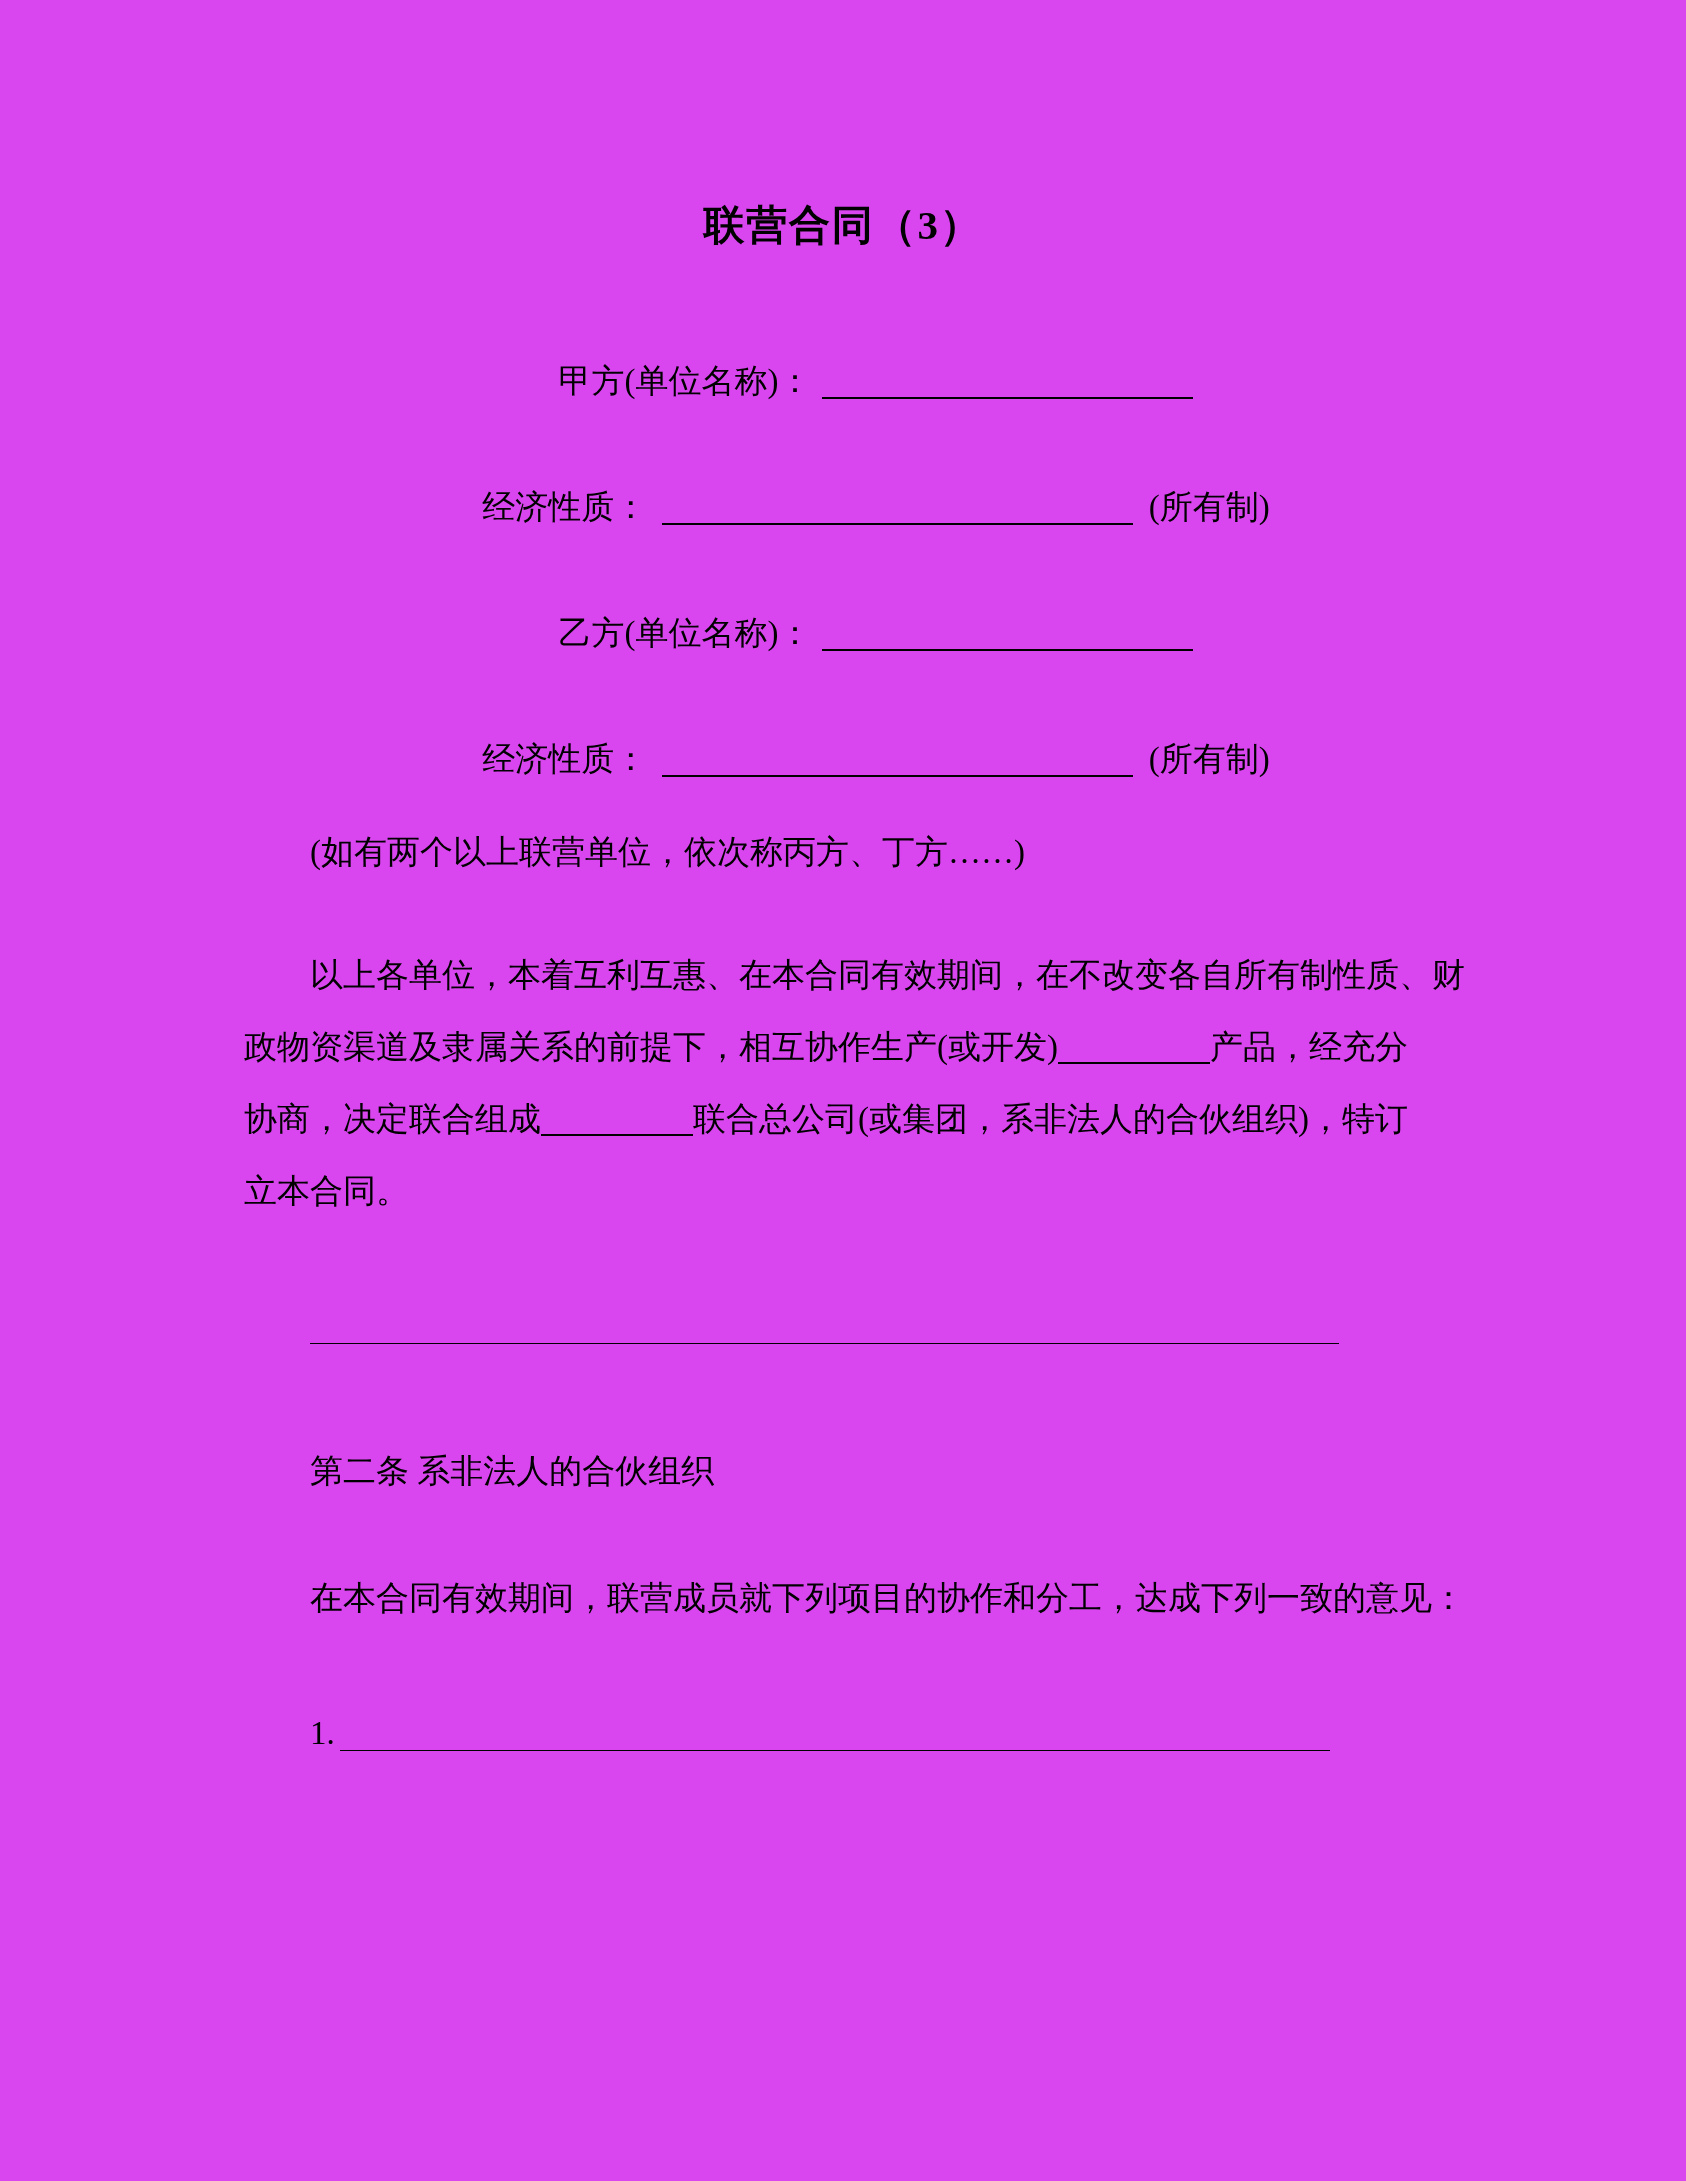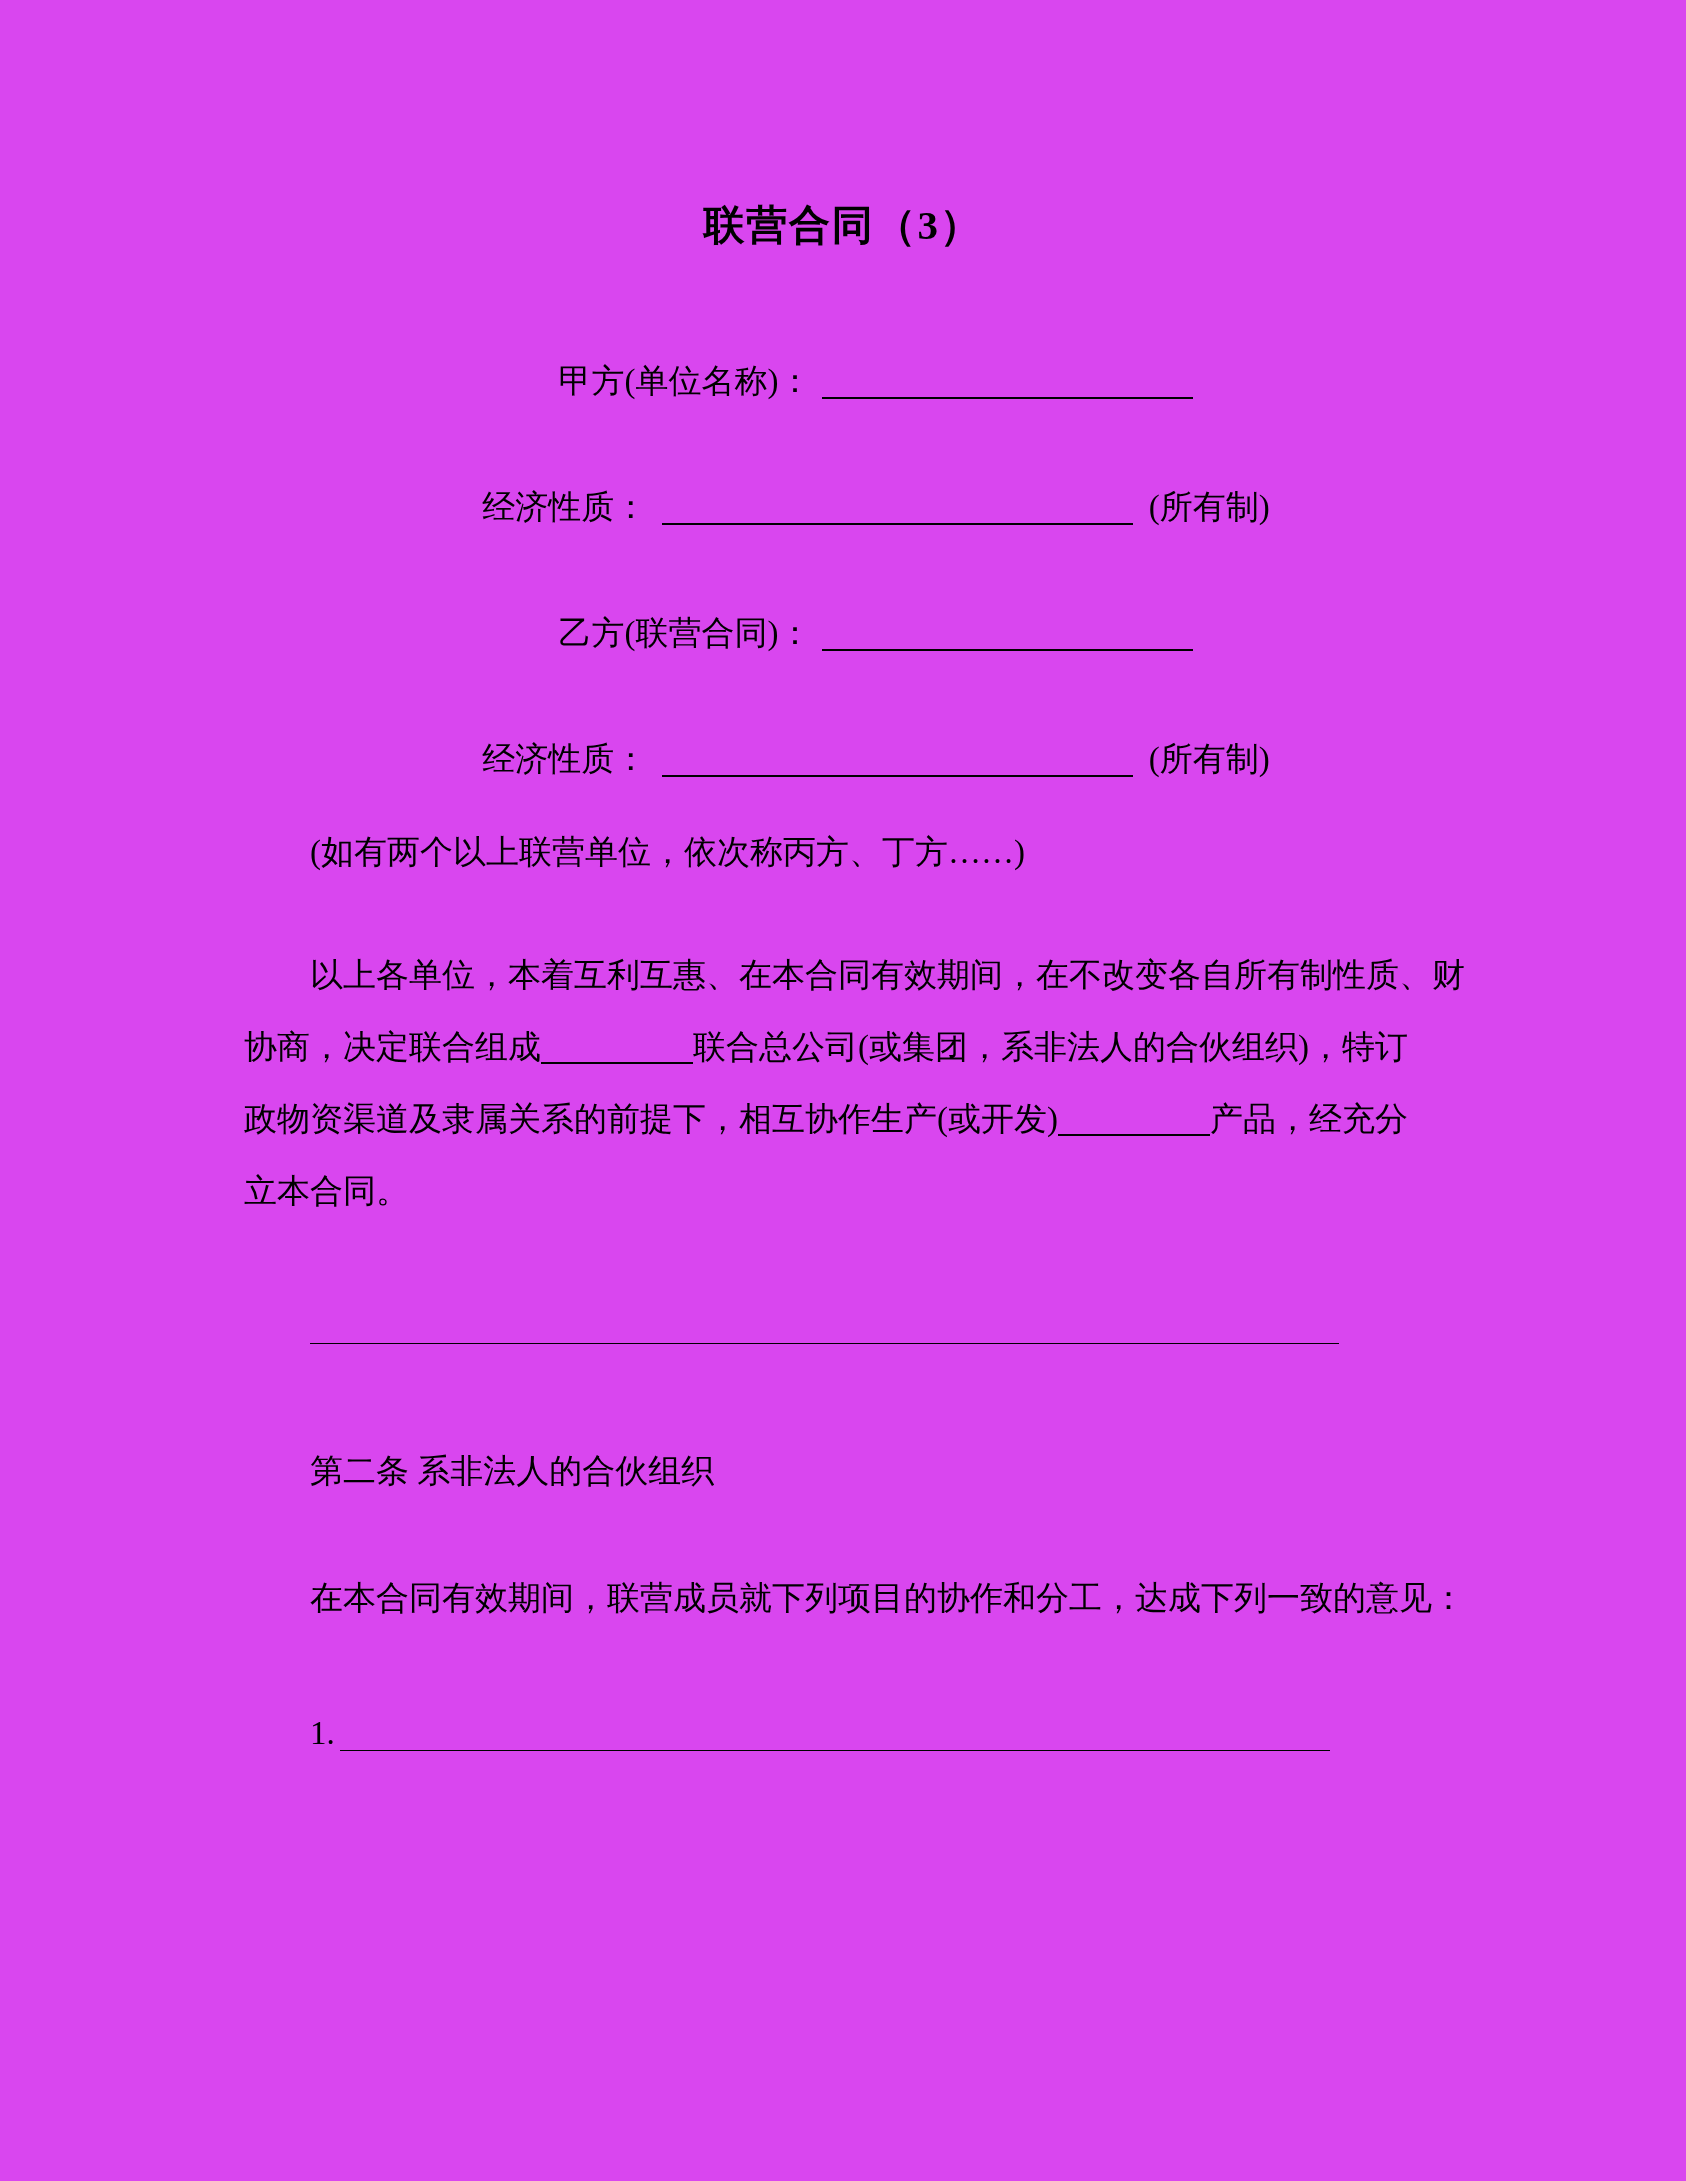"乙方(联营合同)：" span { text: 联营合同 -> 单位名称 }
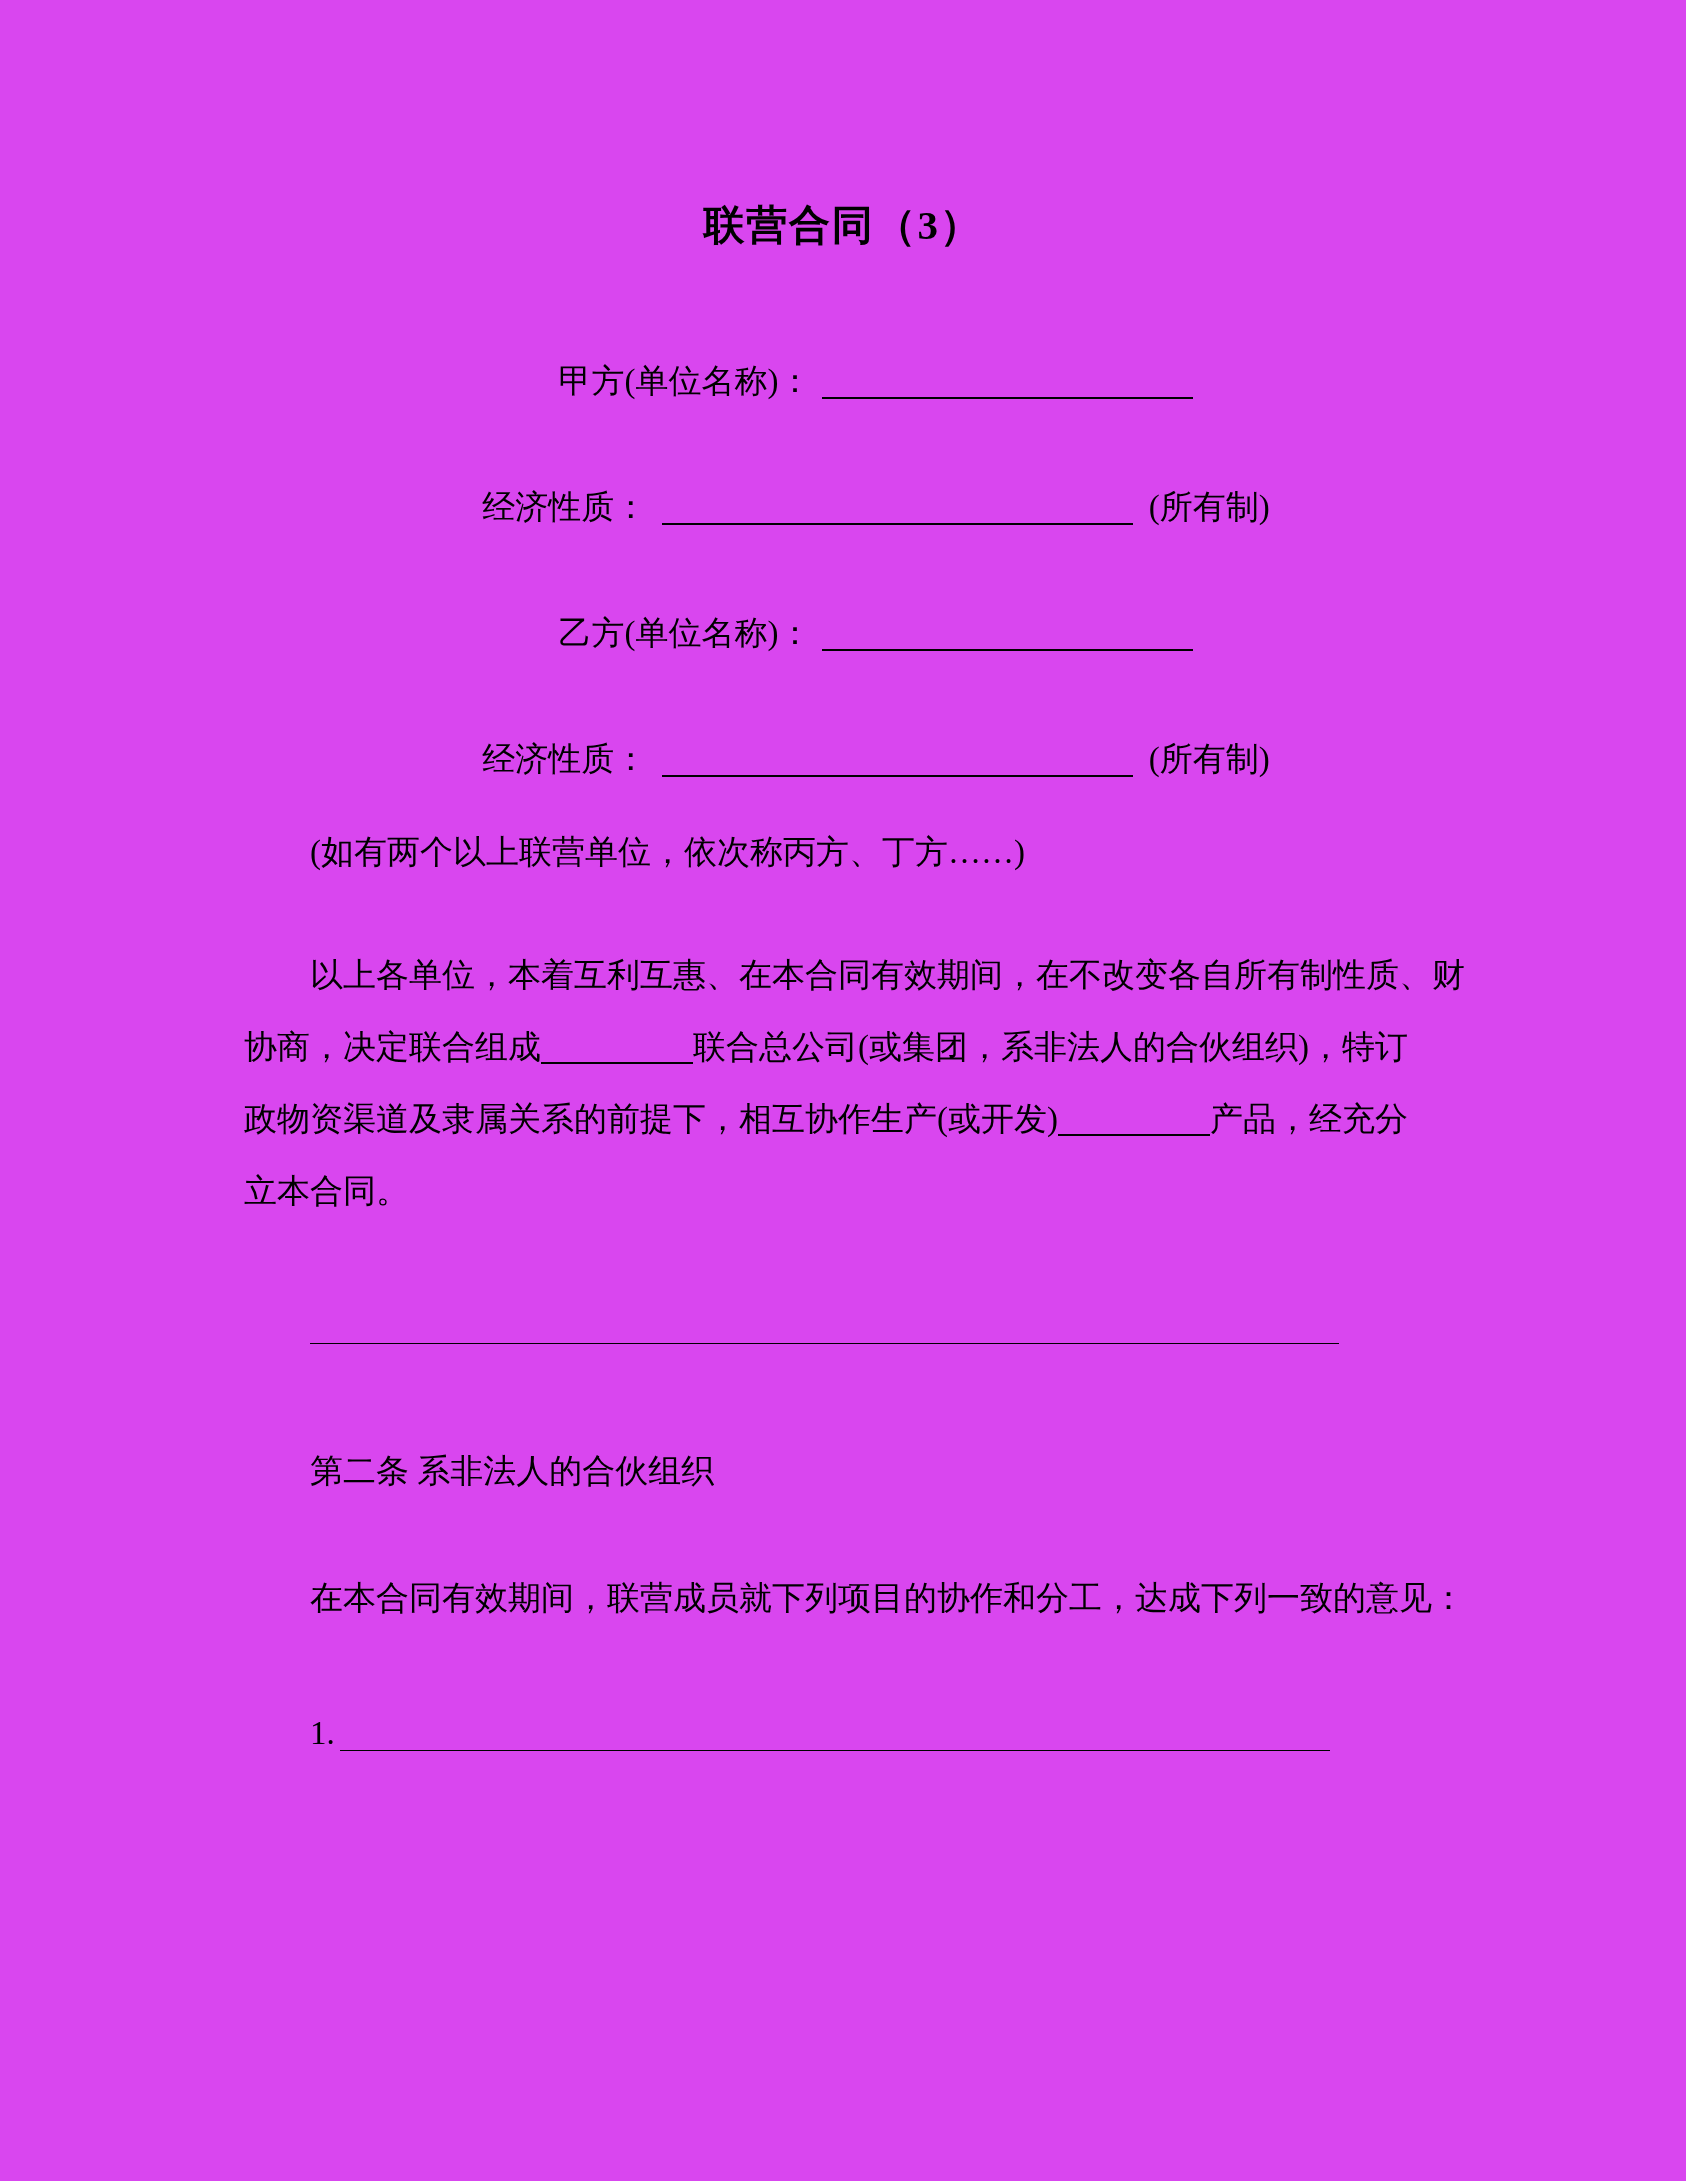"协商，决定联合组成 联合总公司(或集团，系非法人的合伙组织)，特订" div.para-line { order: before "政物资渠道及隶属关系的前提下，相互协作生产(或开发) 产品，经充分" -> after "政物资渠道及隶属关系的前提下，相互协作生产(或开发) 产品，经充分" }
